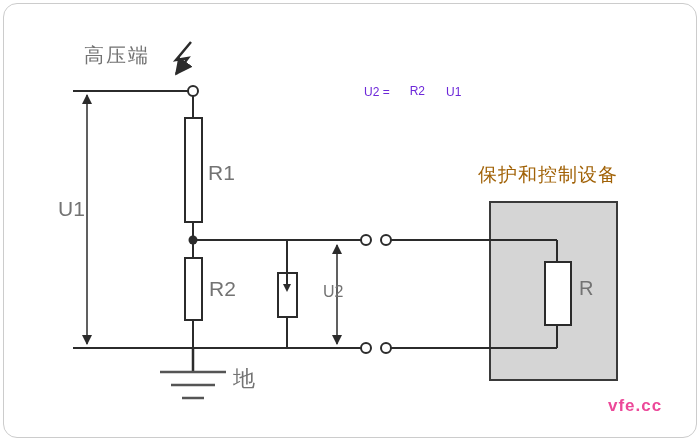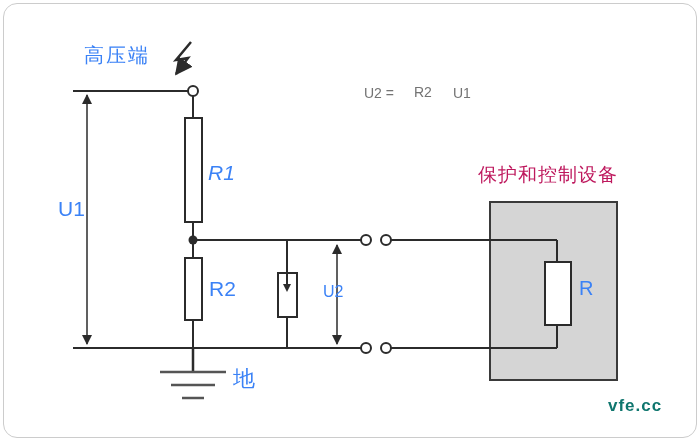"高压端" .lbl { color: #3b82f6 -> #737373 }
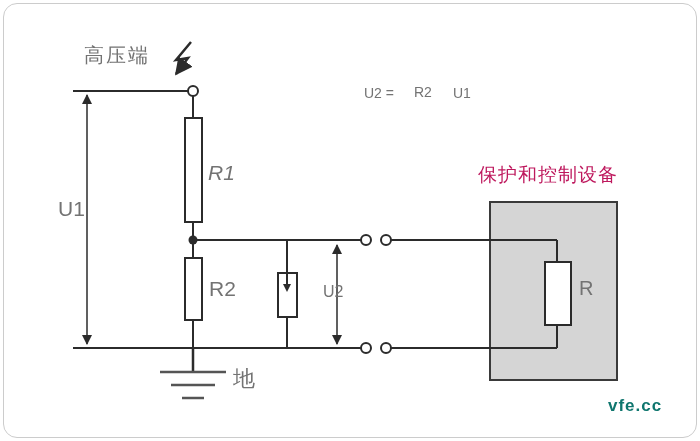"U2 =" .formula { color: #737373 -> #6d28d9; font-size: 14px -> 12px }
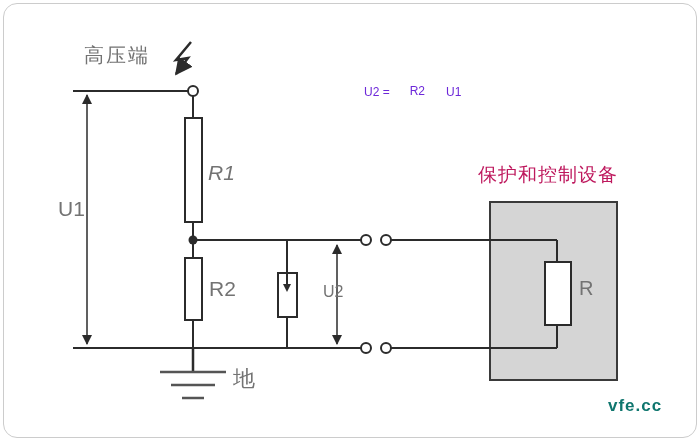"R1" .lbl-r1 { font-style: italic -> none }
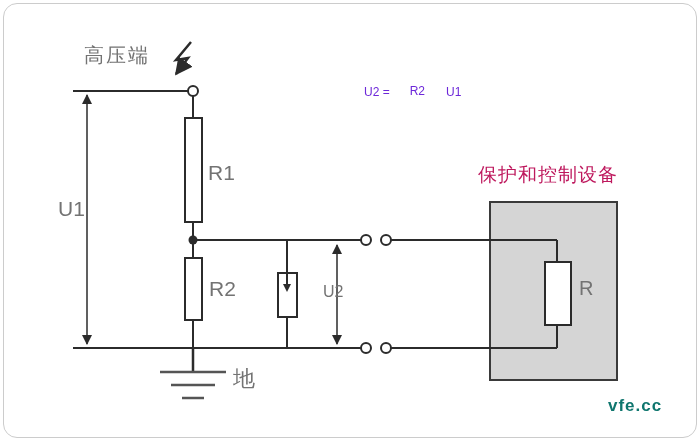"保护和控制设备" .lbl-box-title { color: #be185d -> #a16207 }
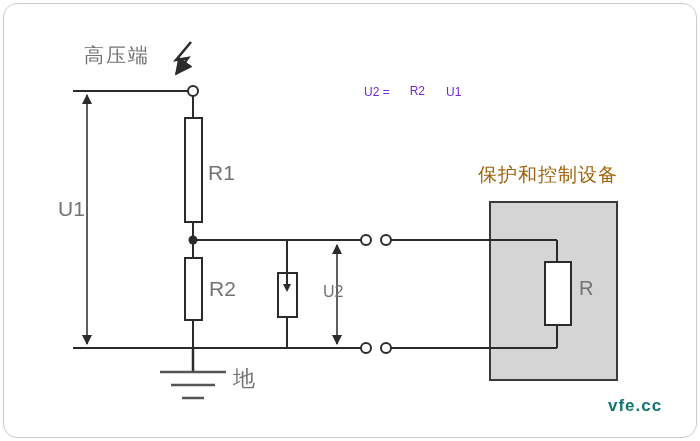"vfe.cc" .watermark { color: #0f766e -> #ec4899 }
